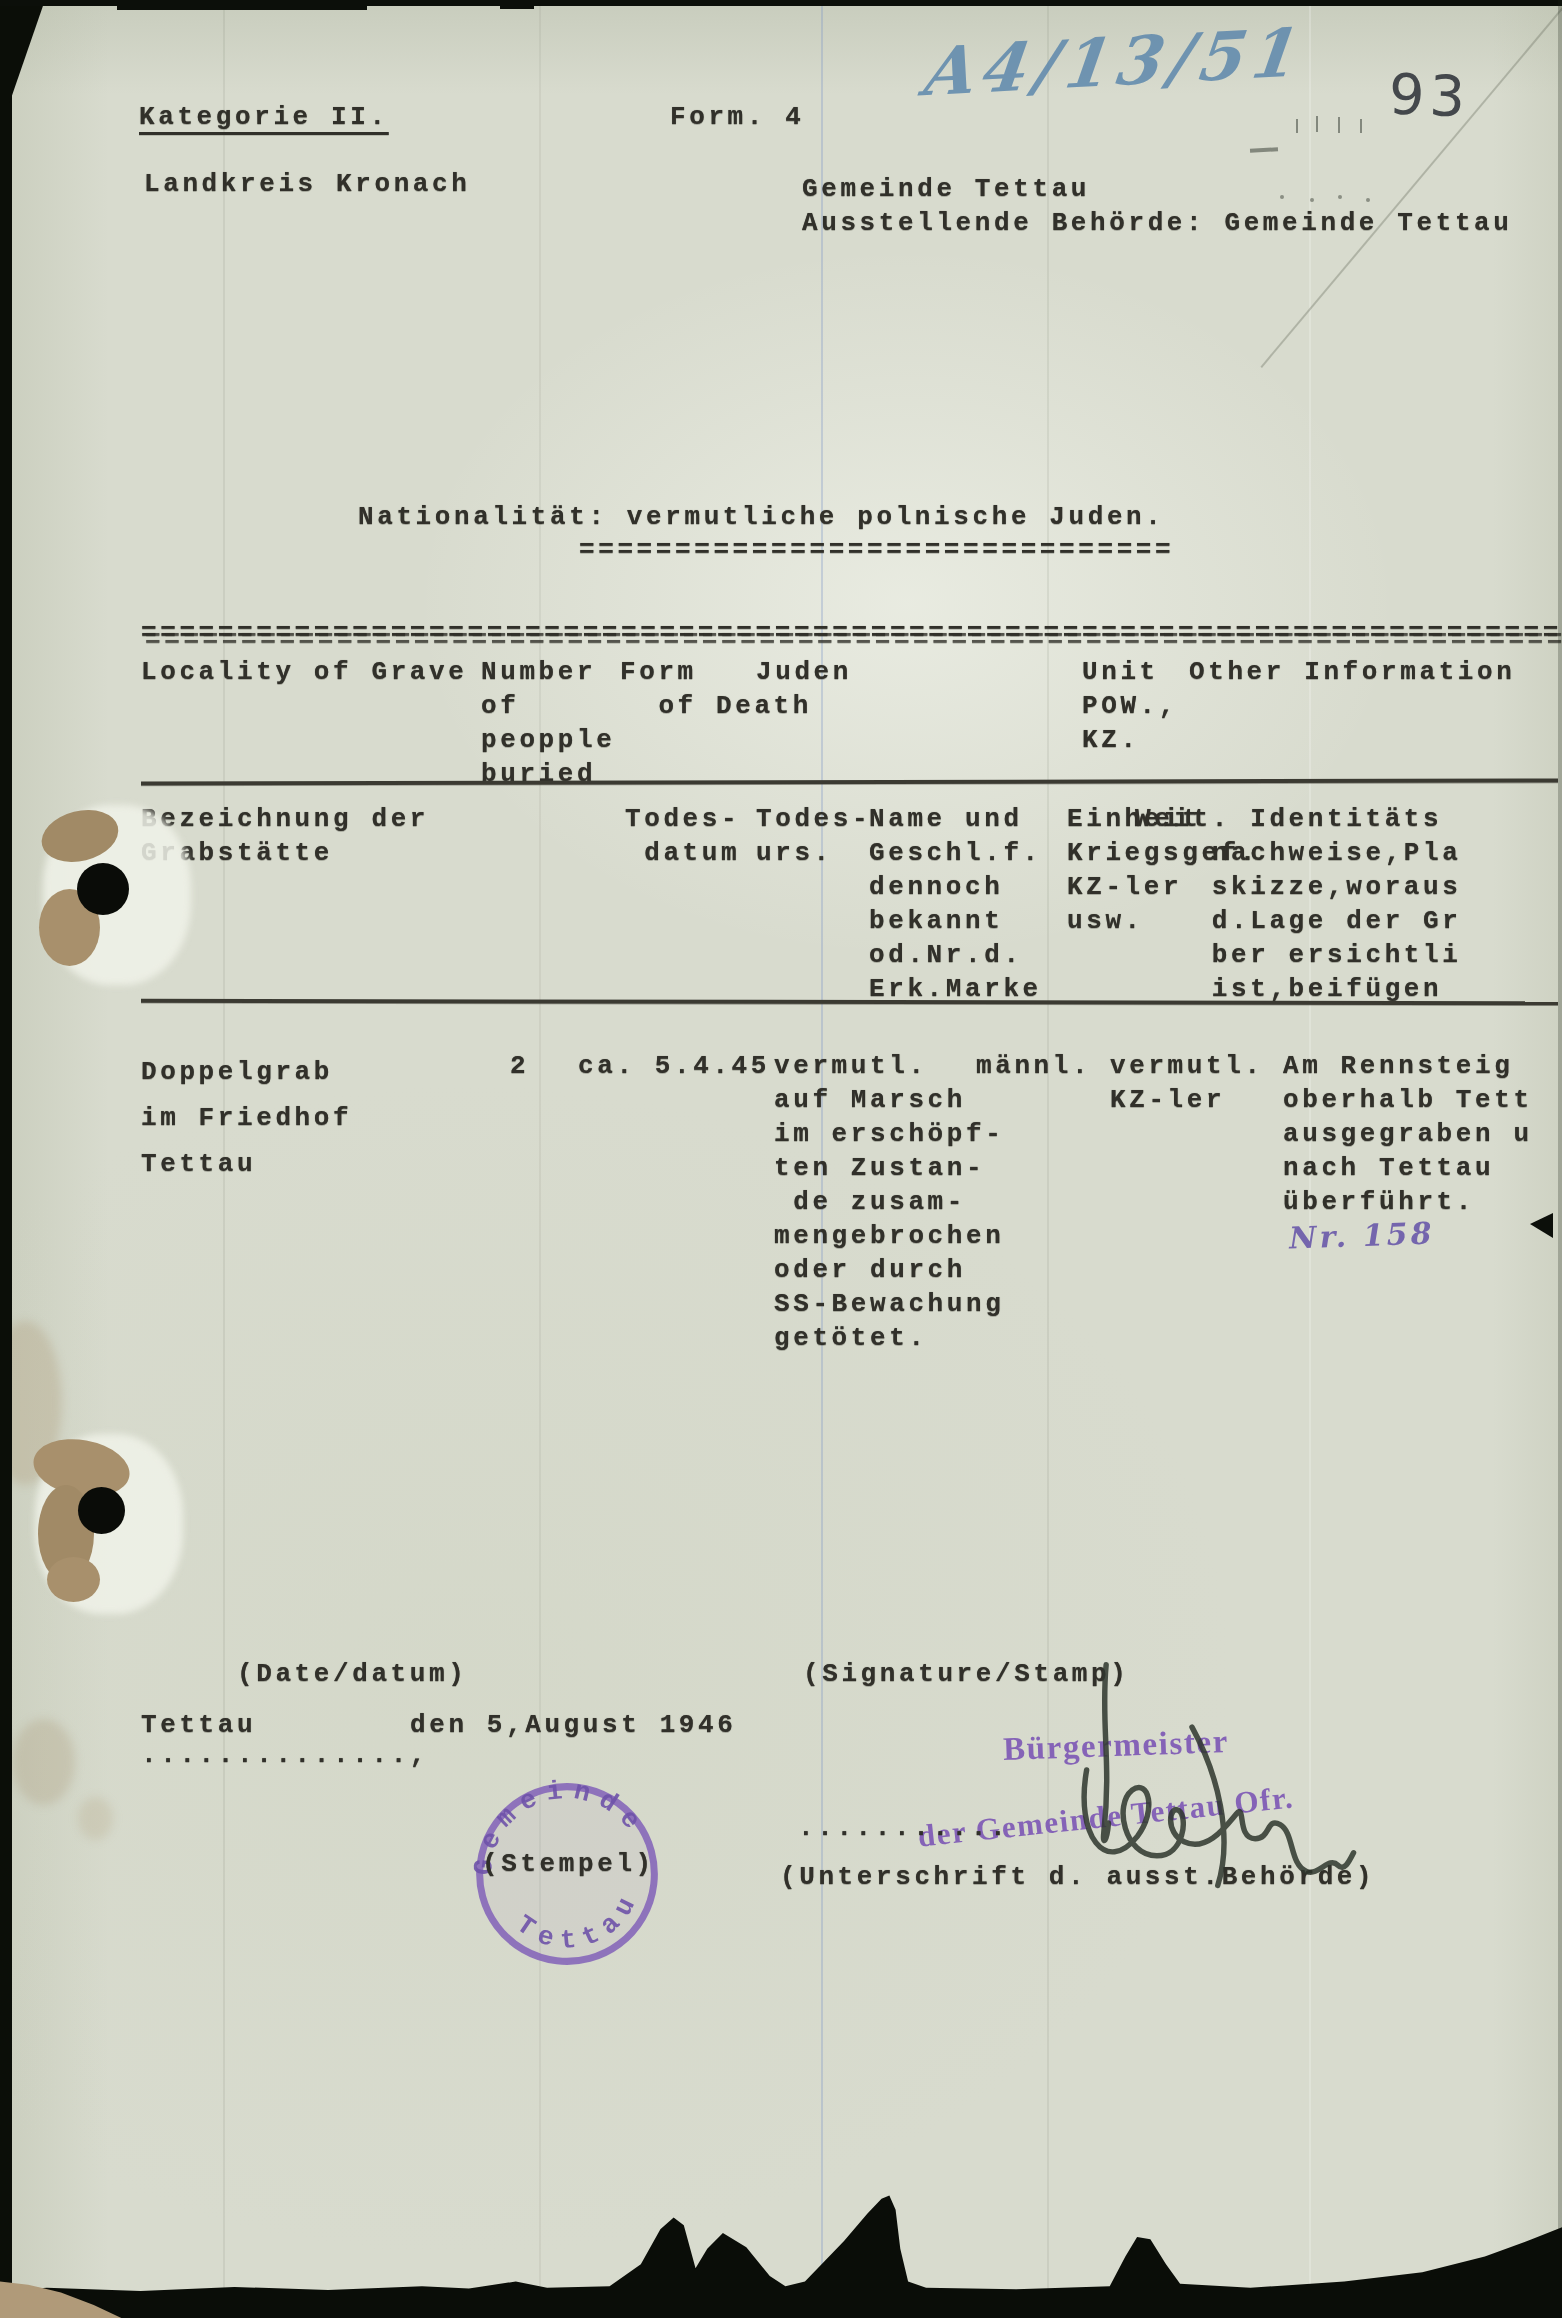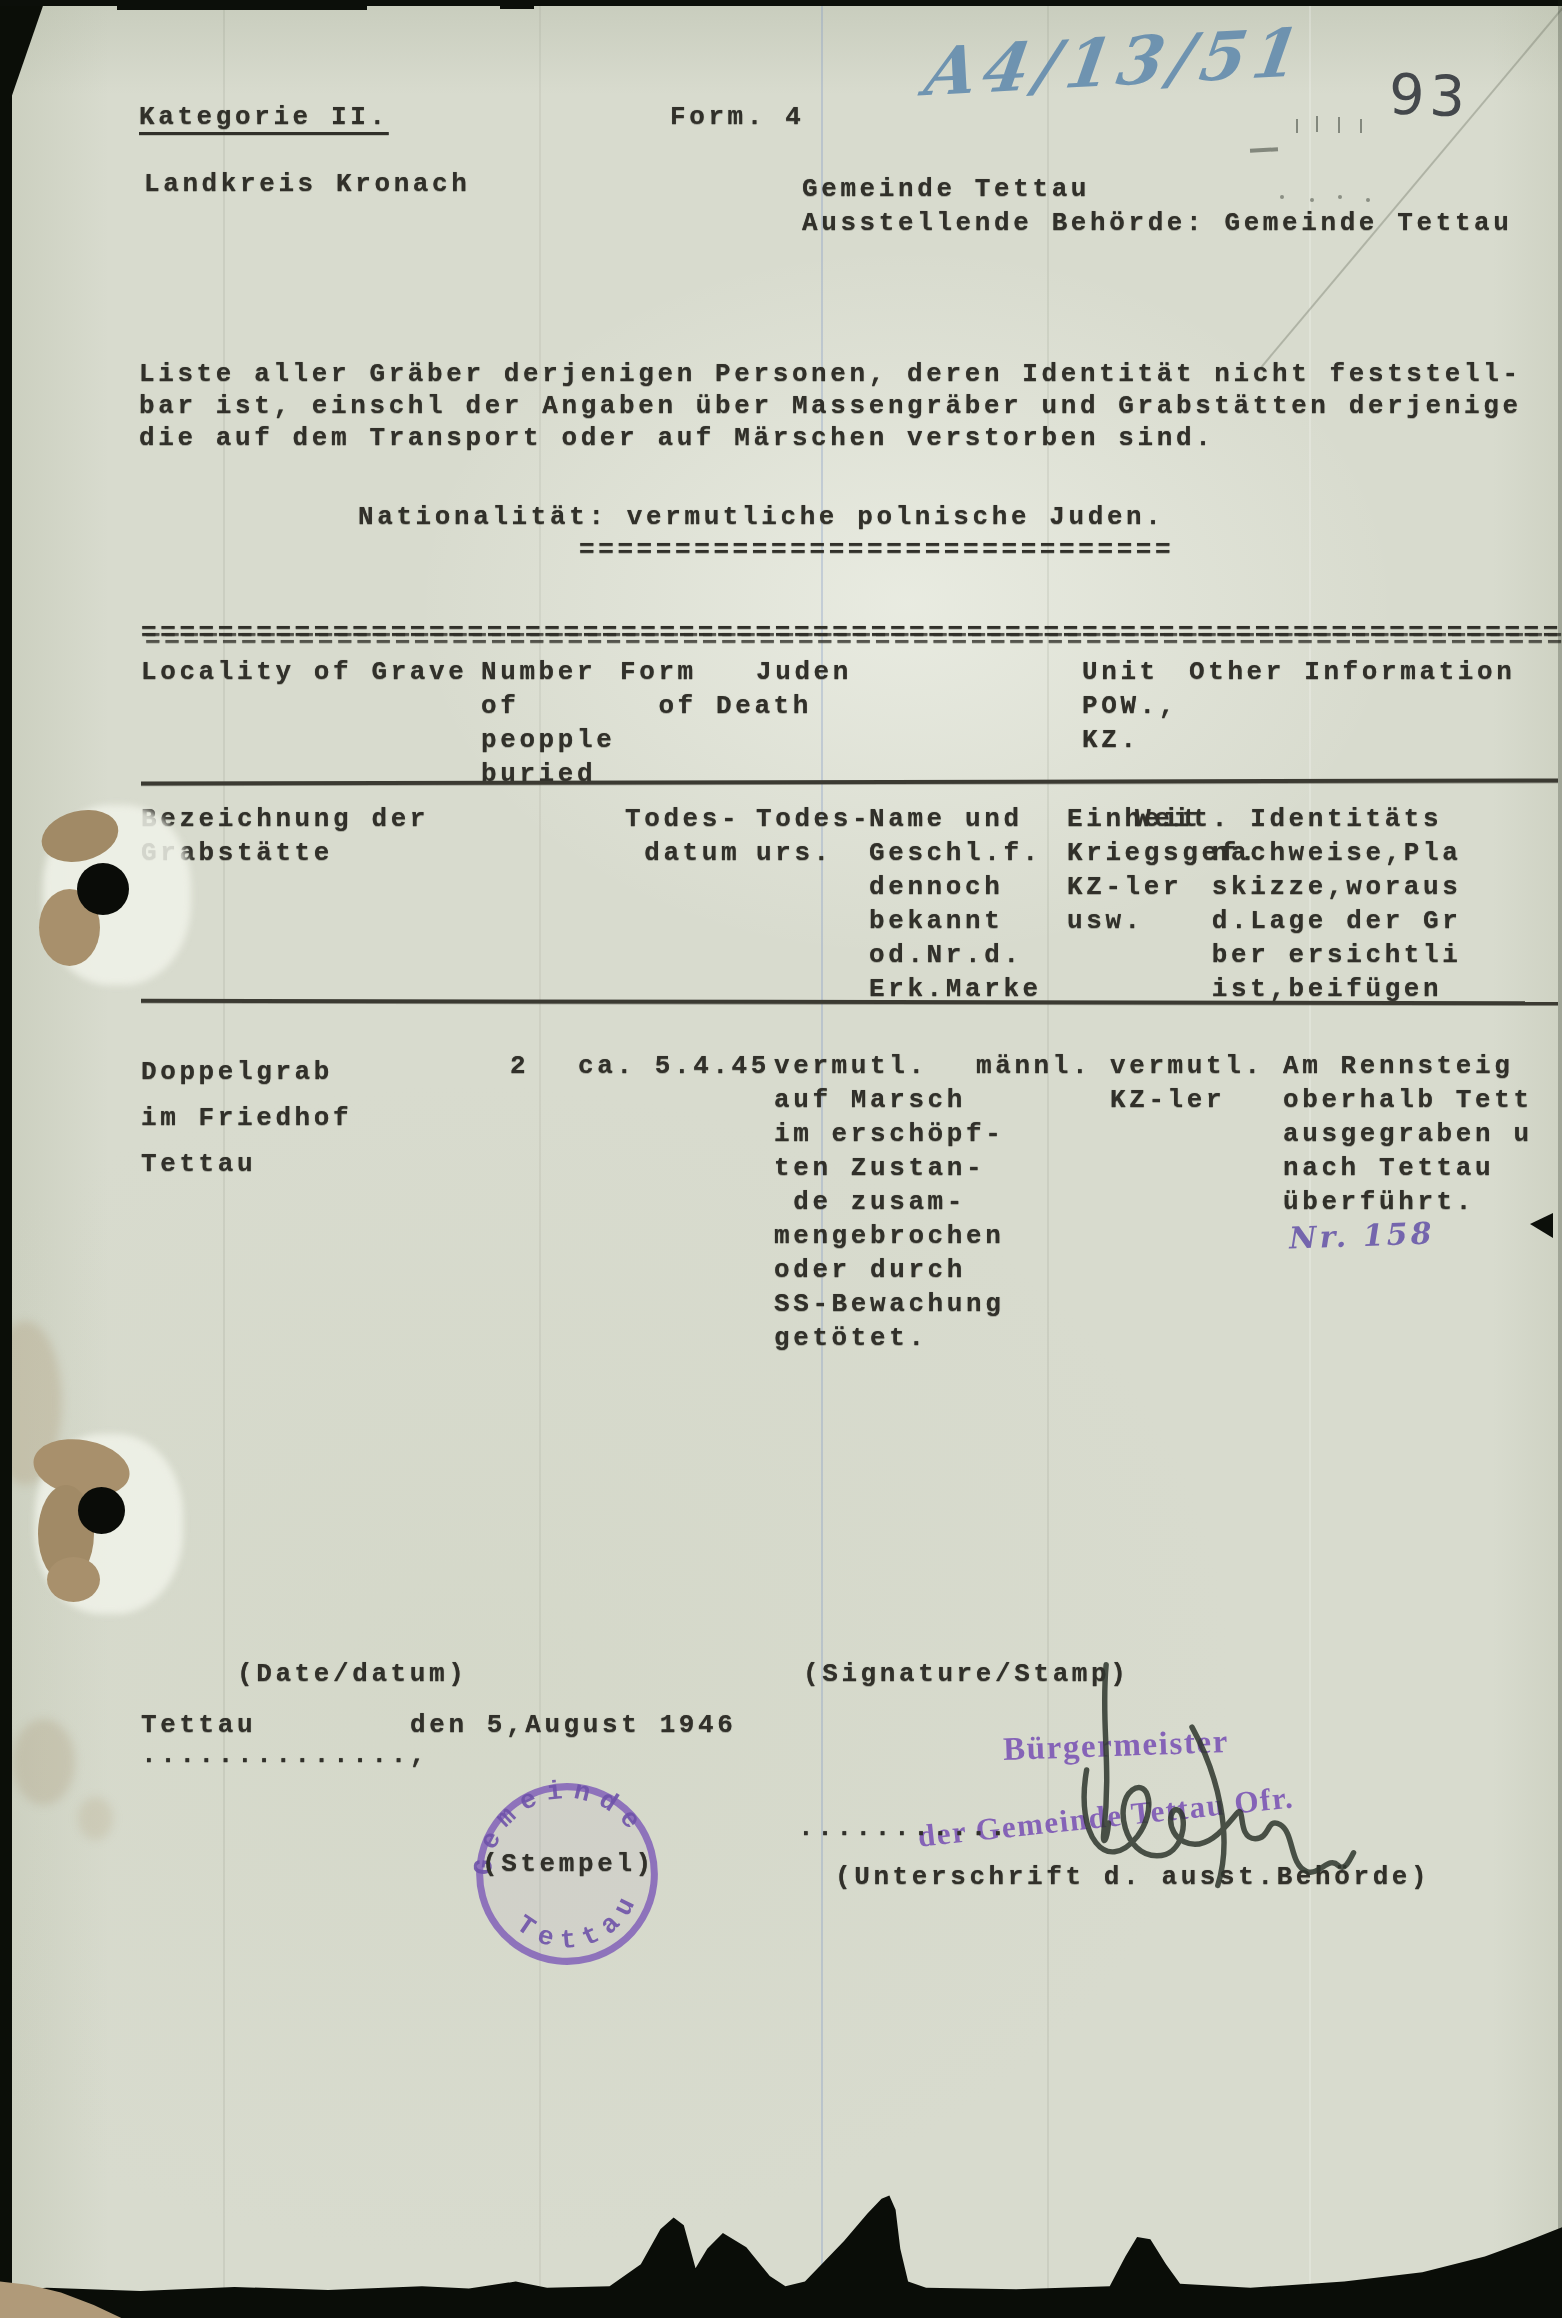"Liste aller Gräber derjenigen Personen," div.tw { html: <div>Liste aller Gräber derjenigen Personen, deren Identität nicht feststell- bar ist, einschl der Angaben über Massengräber und Grabstätten derjenige die auf dem Transport oder auf Märschen verstorben sind.</div> -> none }
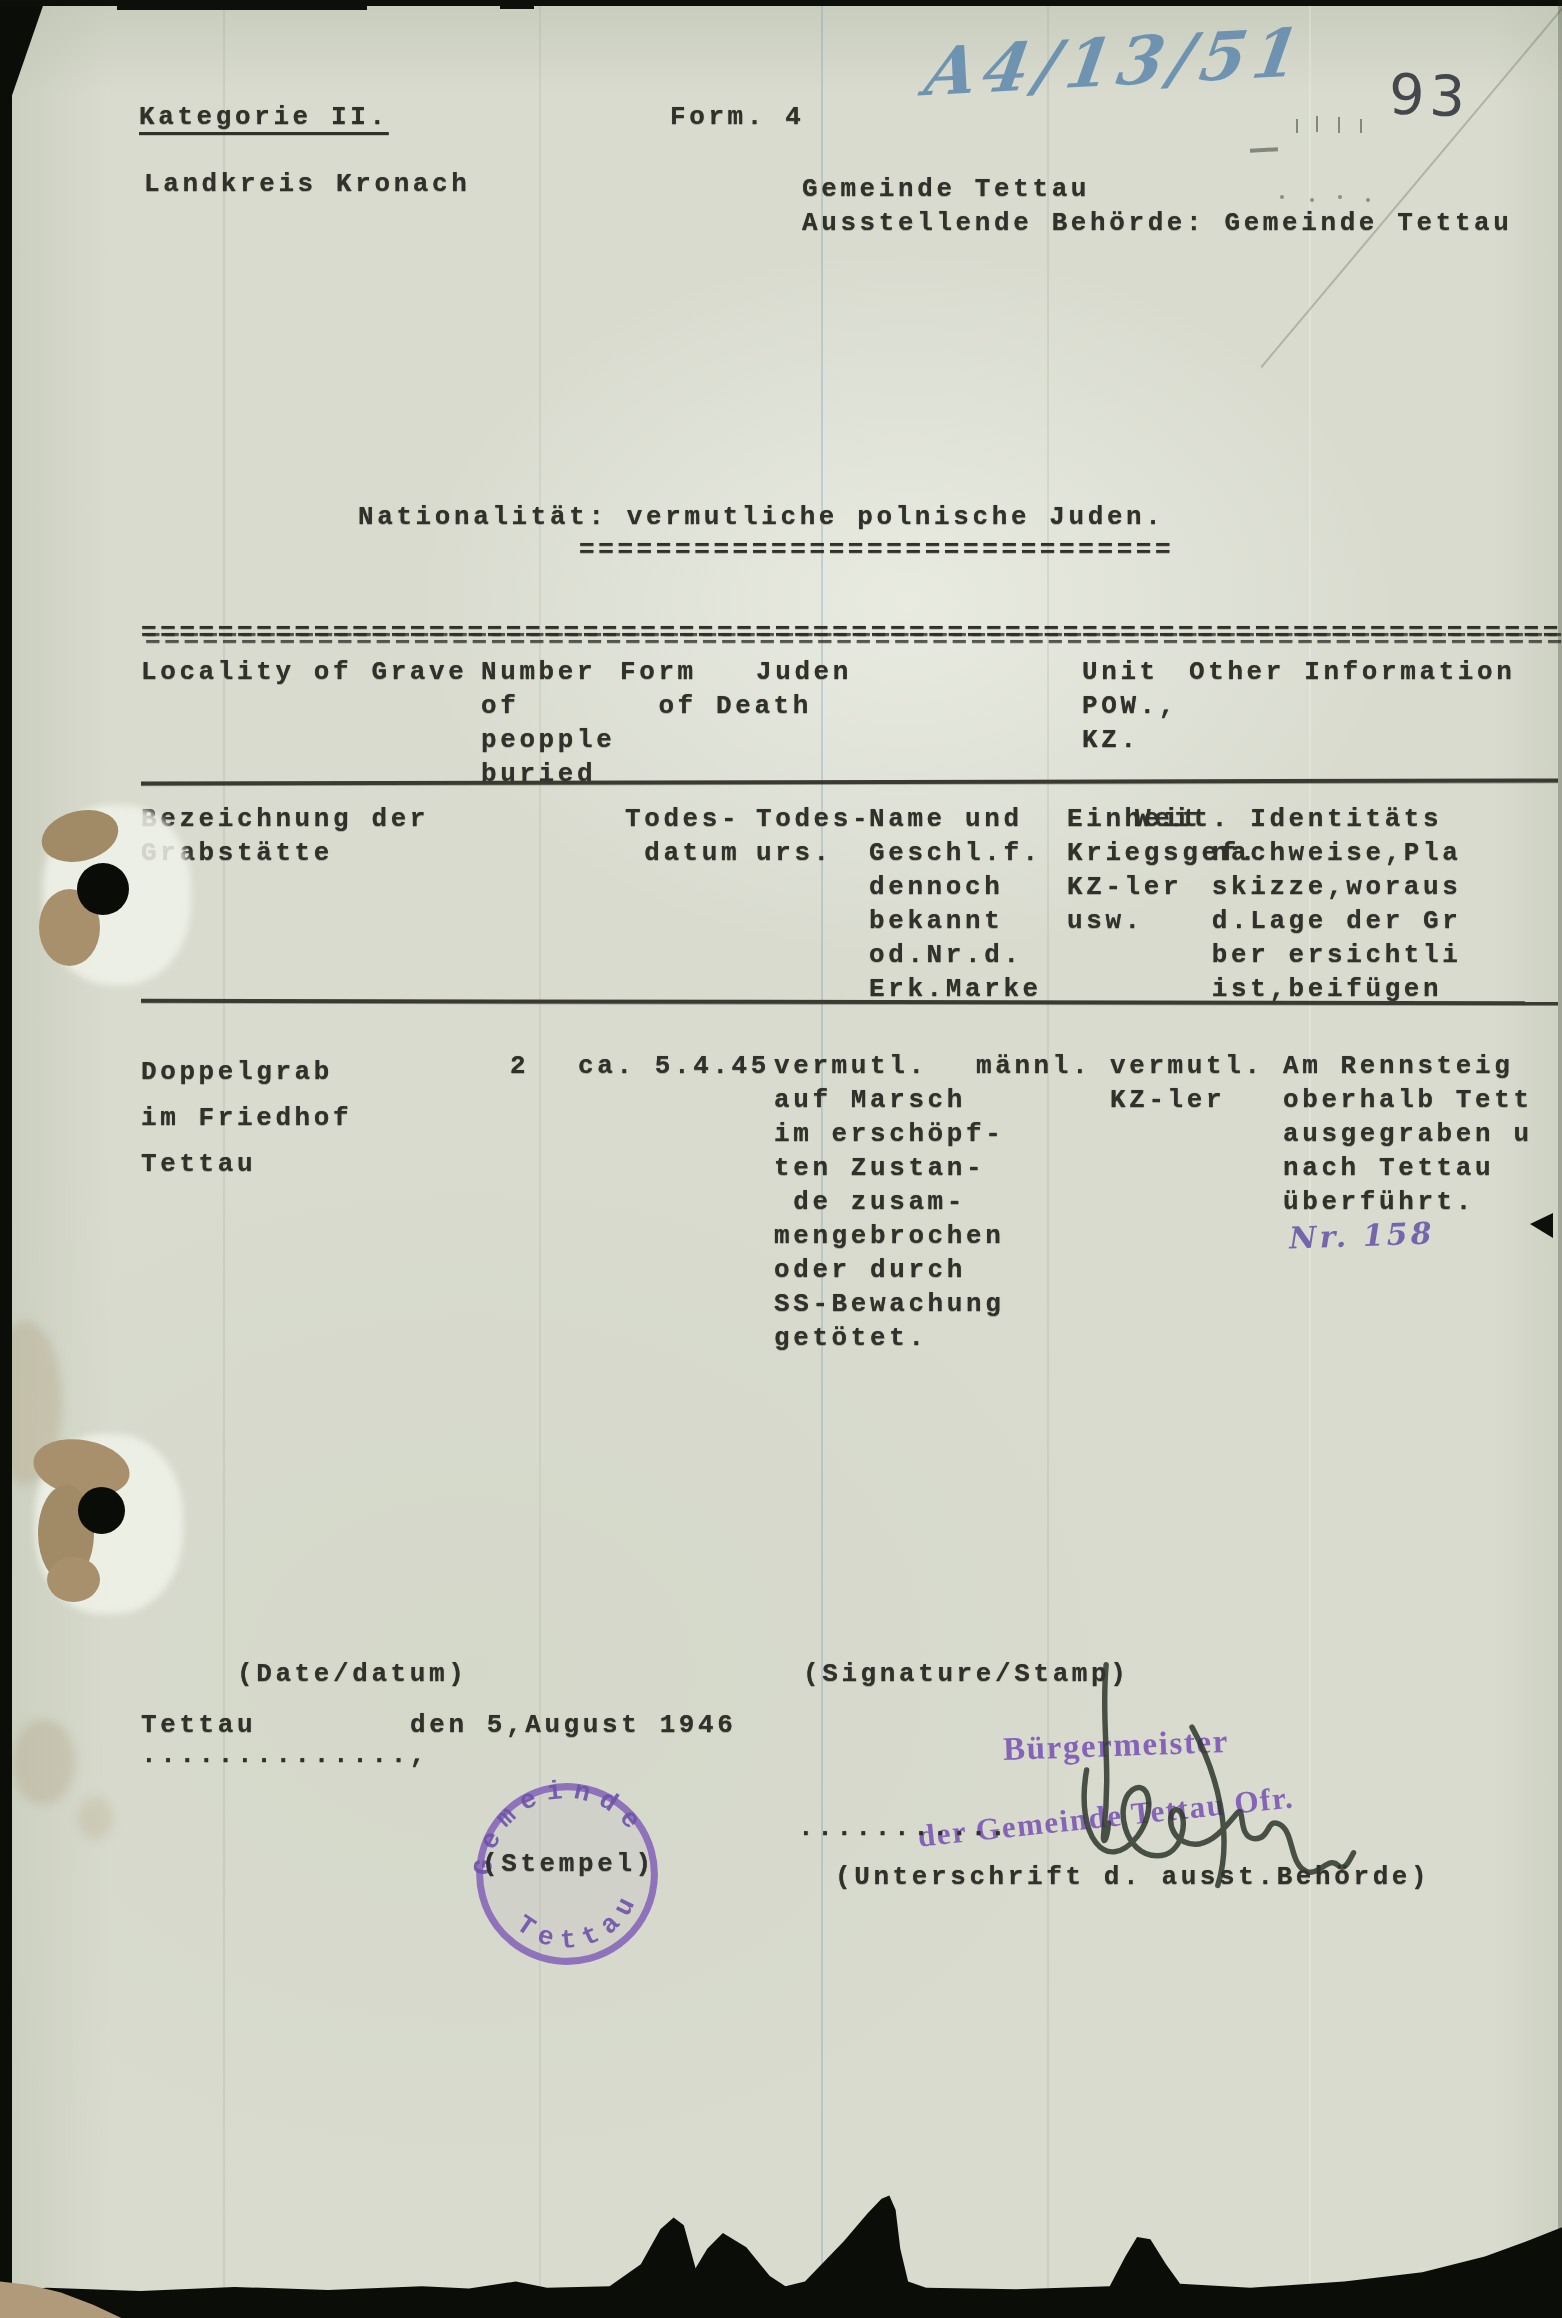"(Unterschrift d. ausst.Behörde)" div.tw { left: 835px -> 780px }
